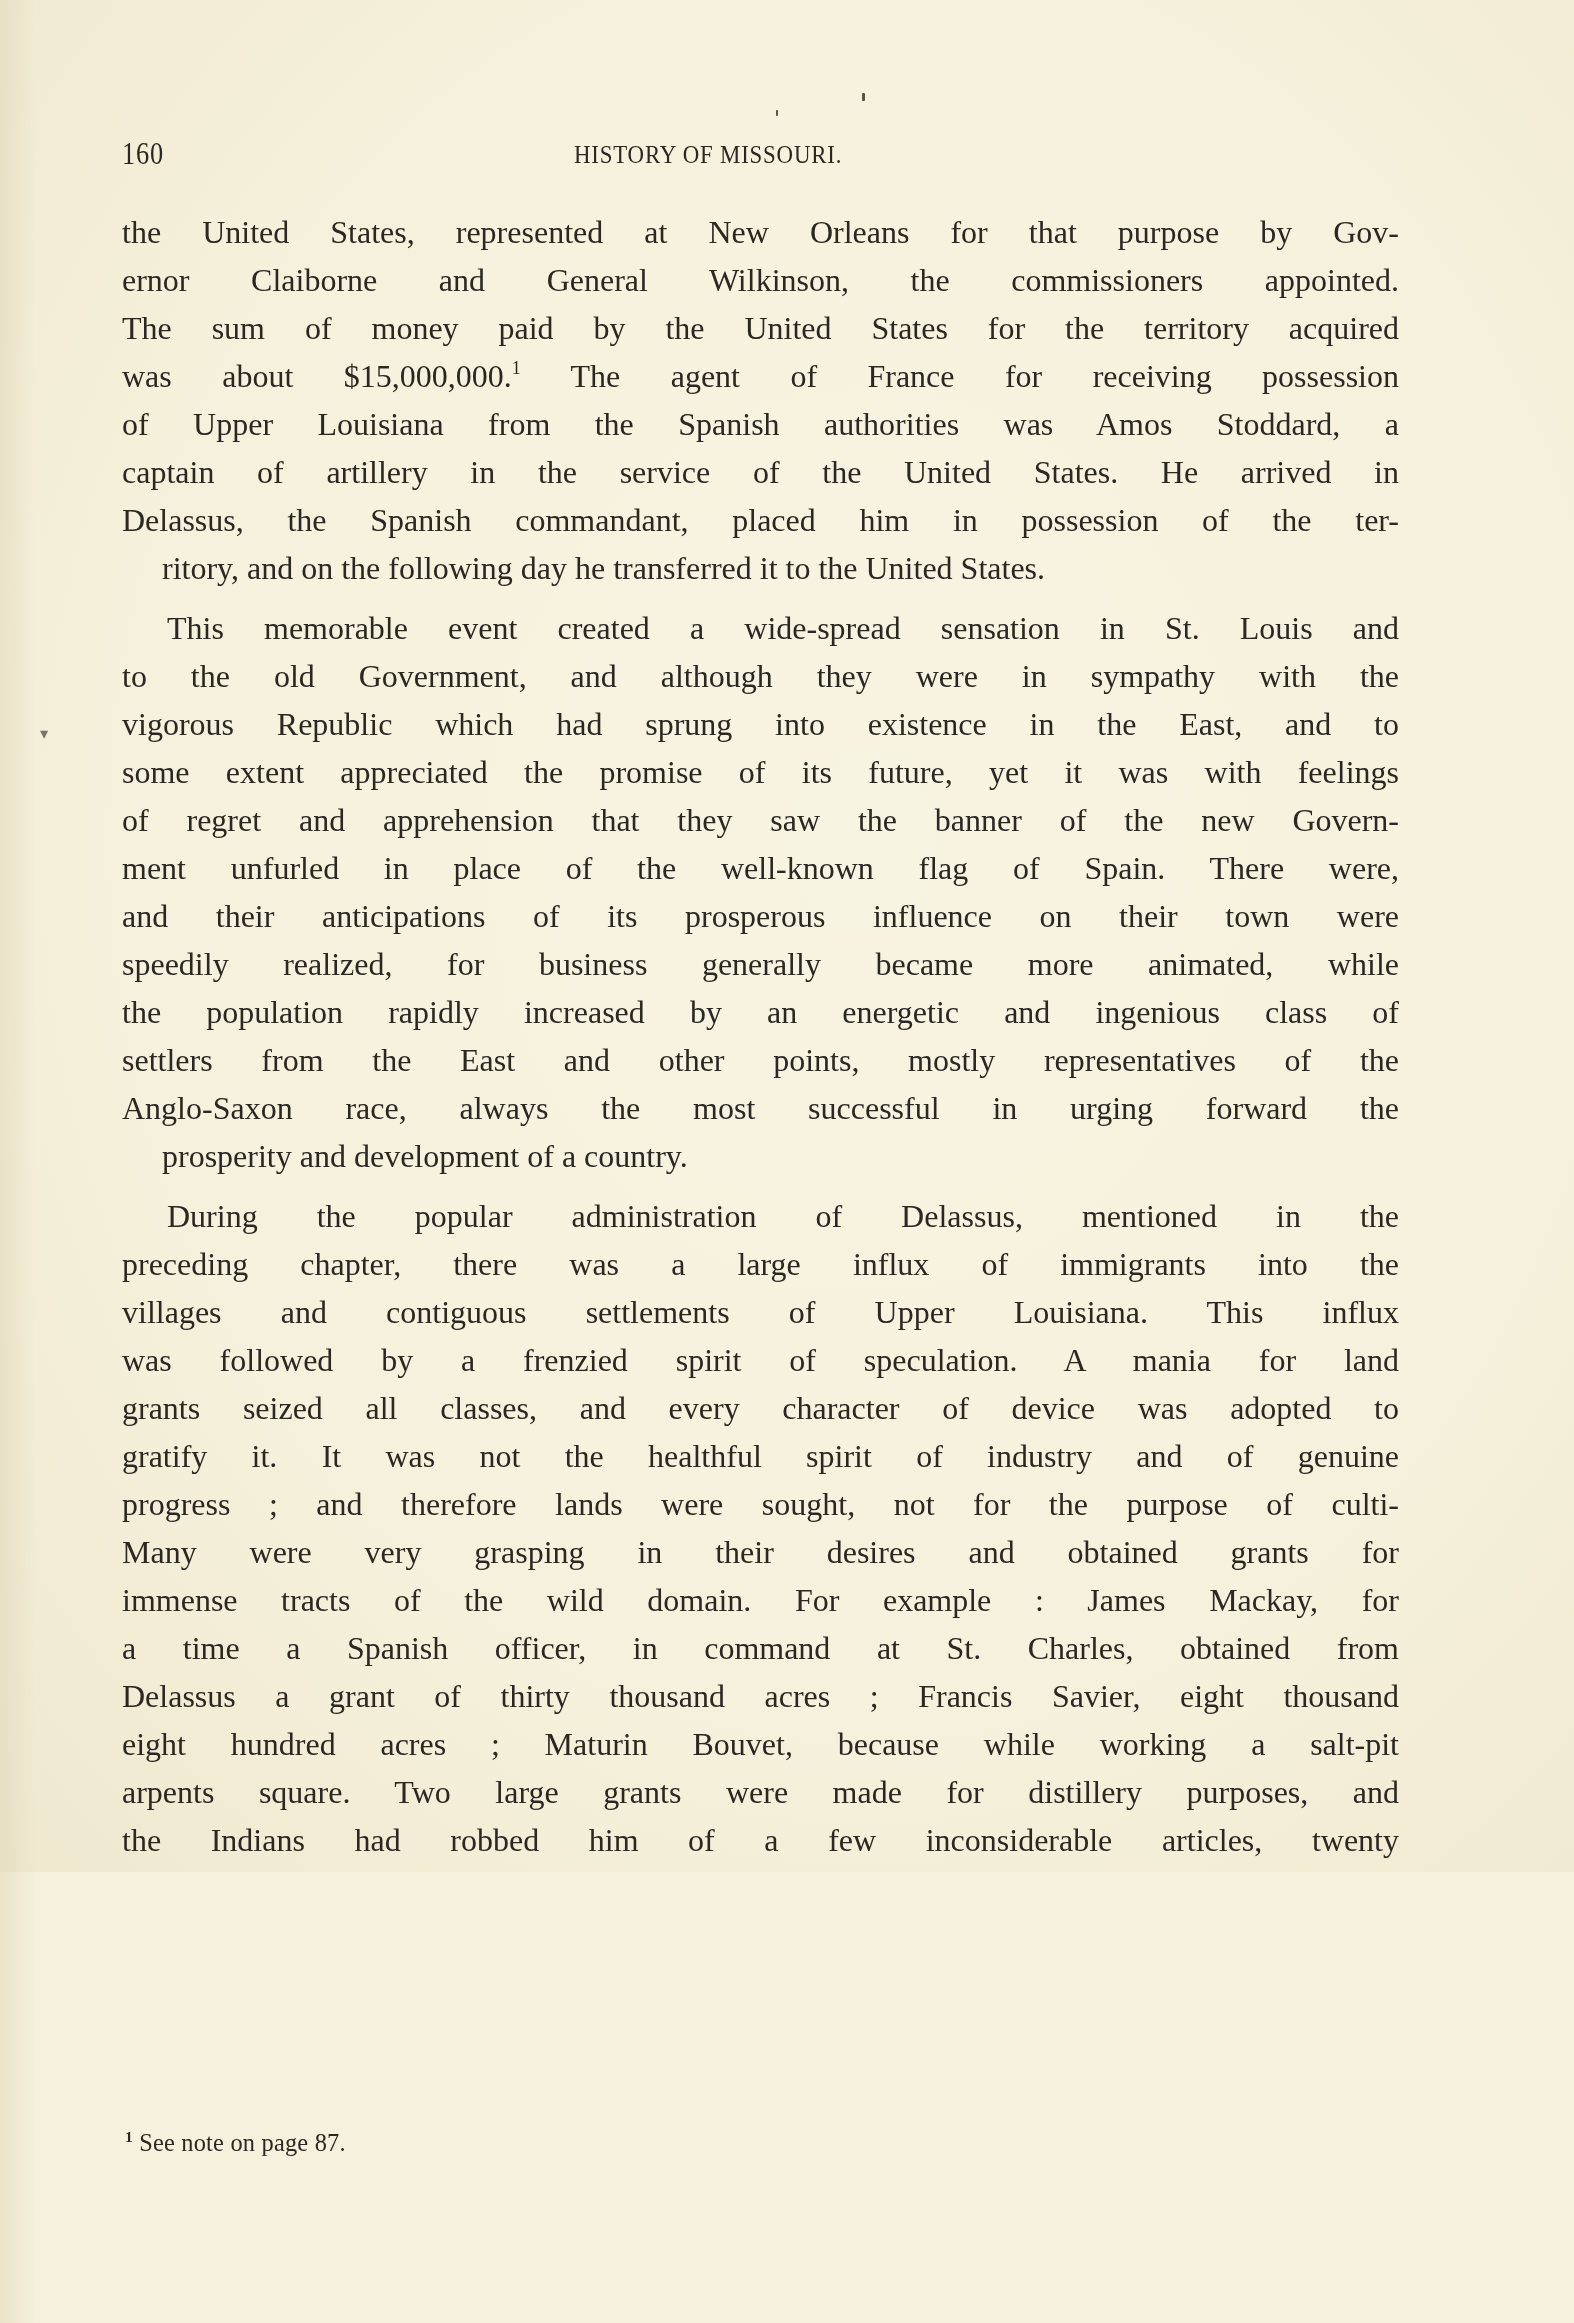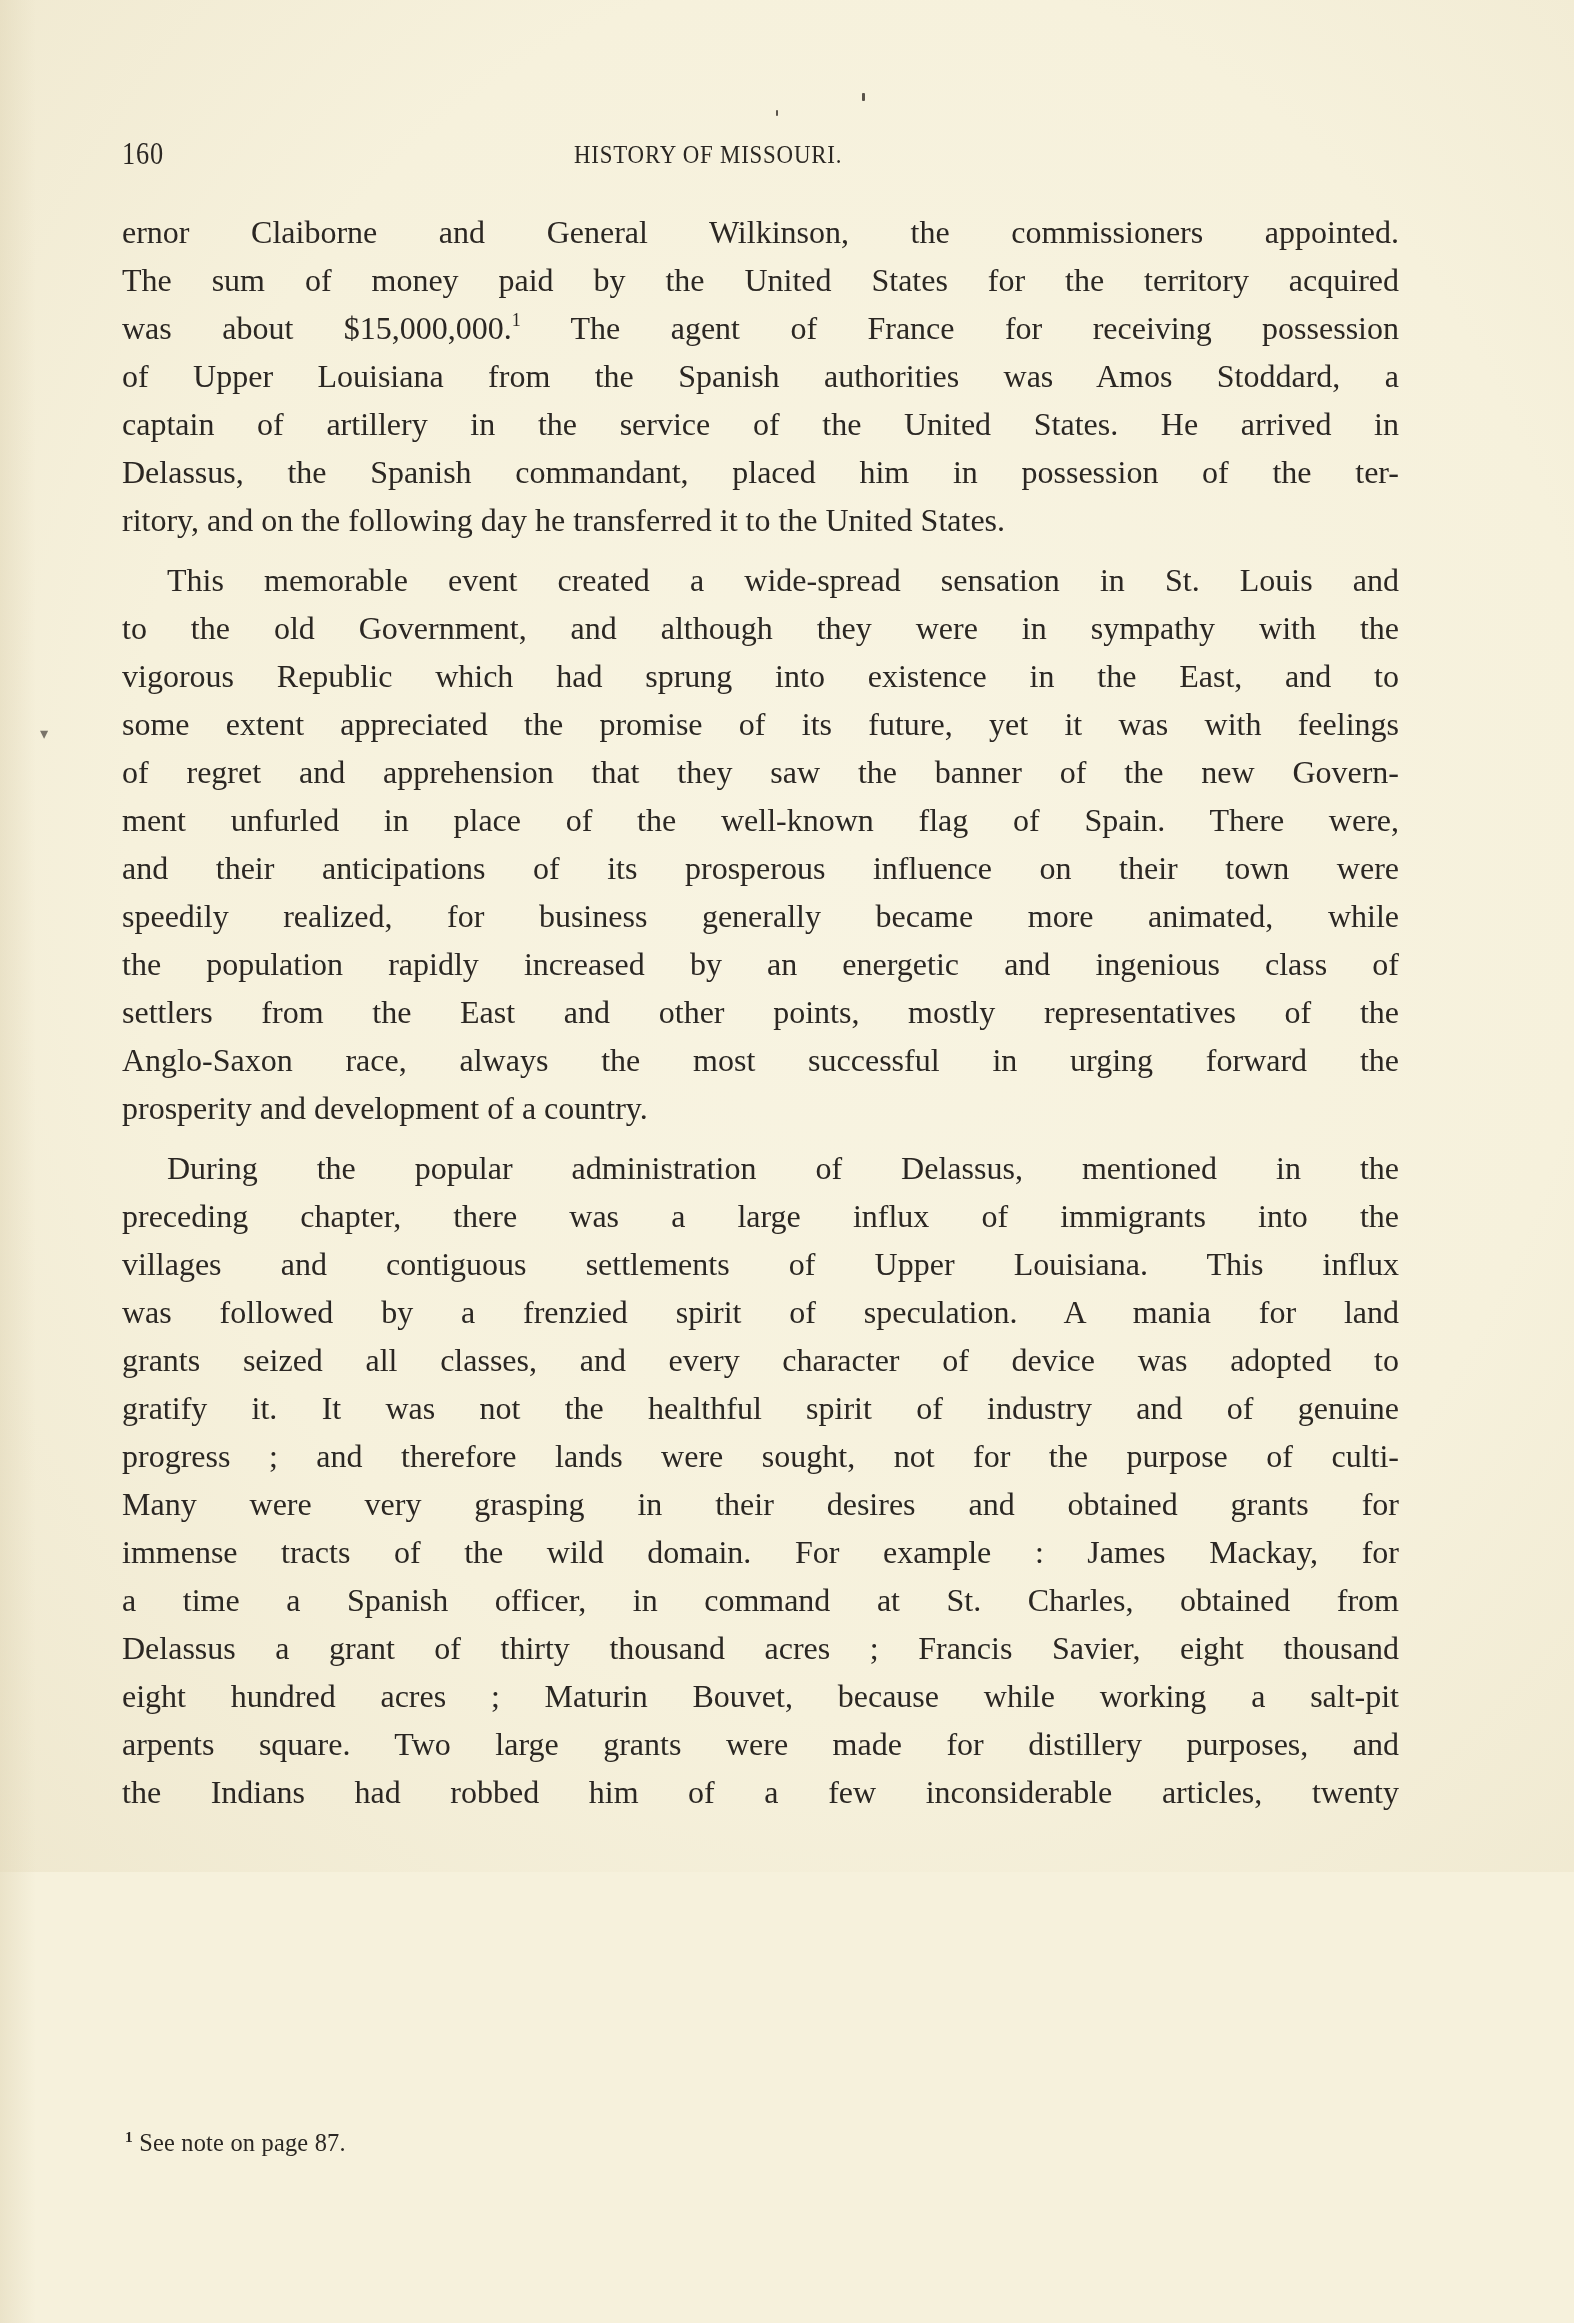"the United States, represented at" div.line { html: none -> <div><span>the United States, represented at New Orleans for that purpose by Gov-</span></div> }
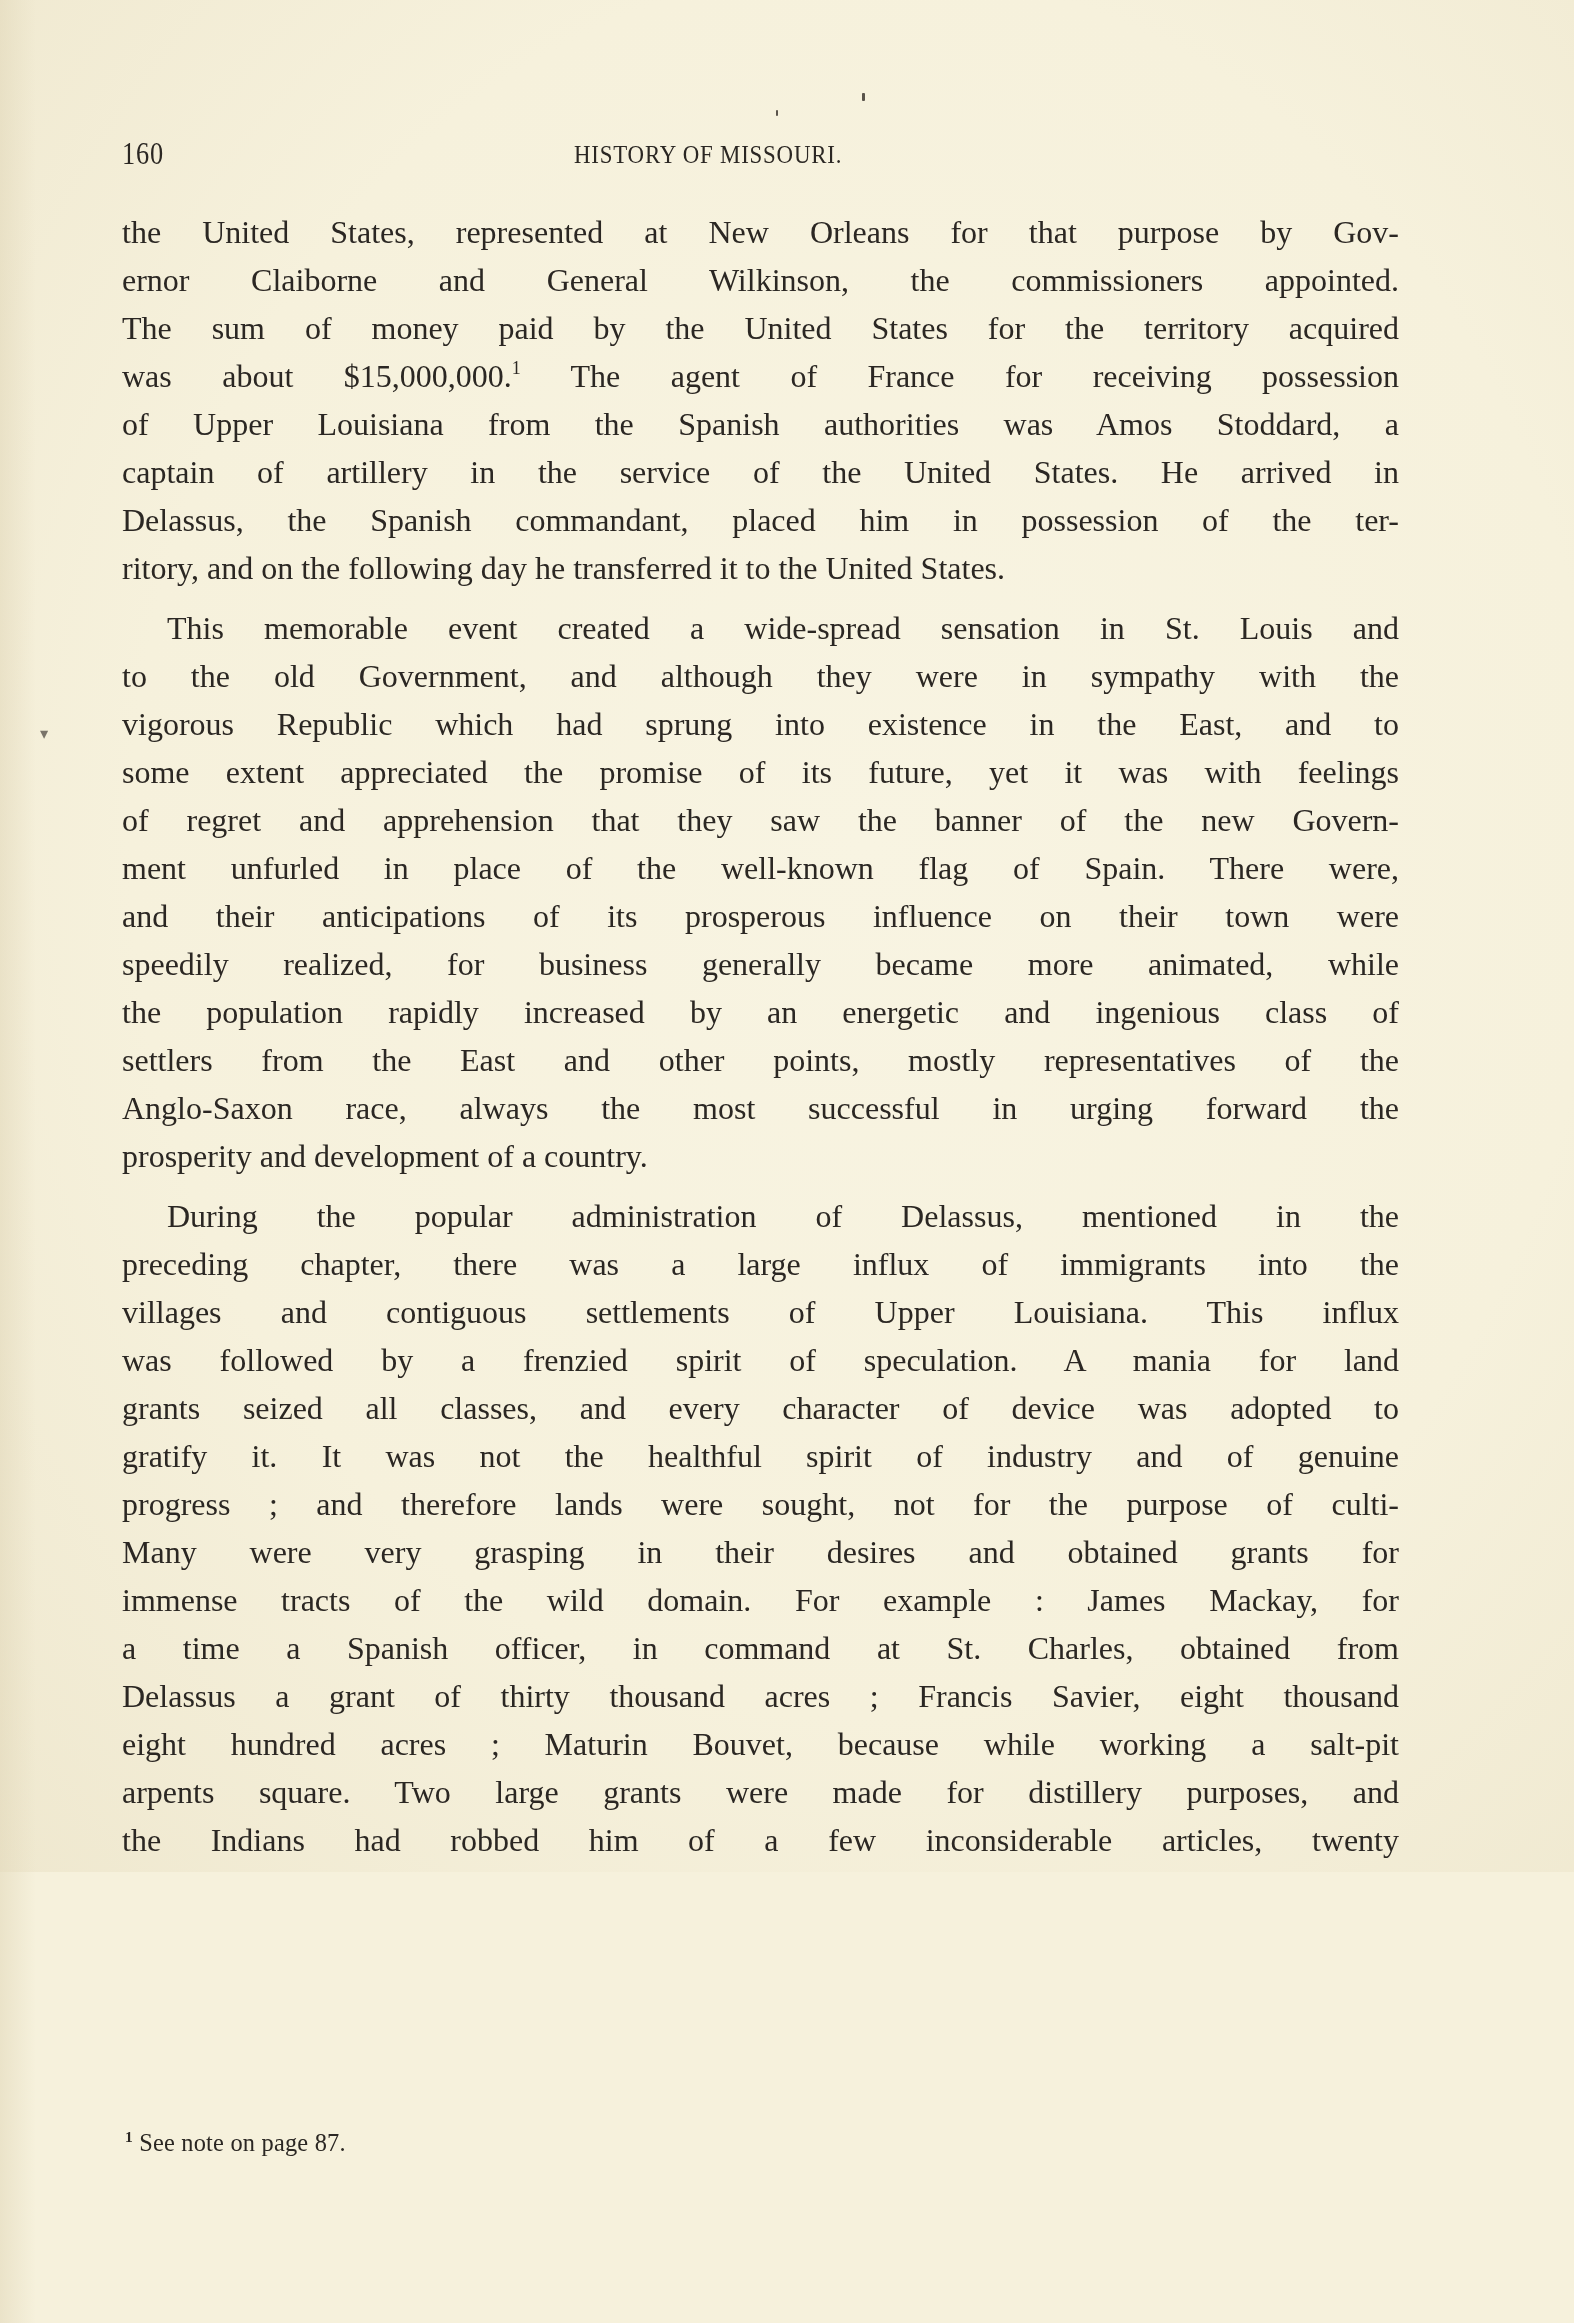"ritory, and on the following" .line.last { margin-left: none -> 40px }
